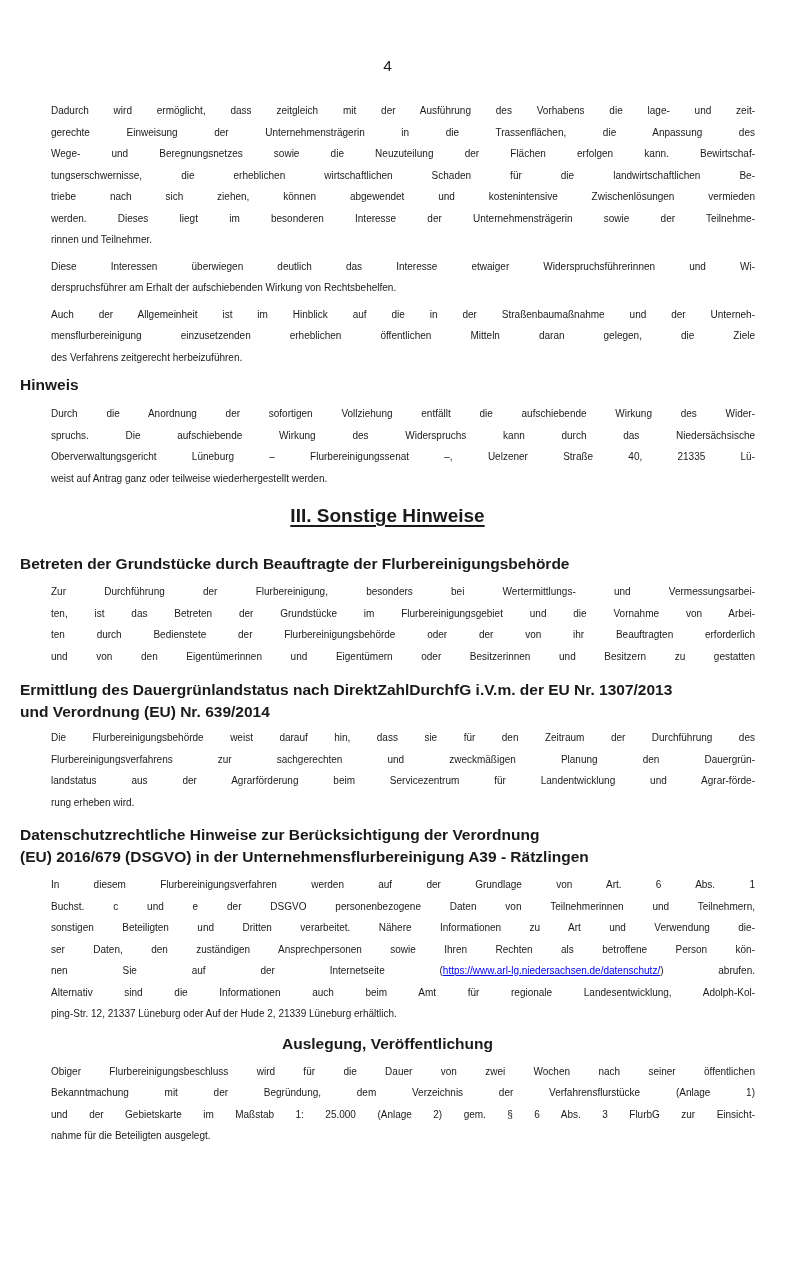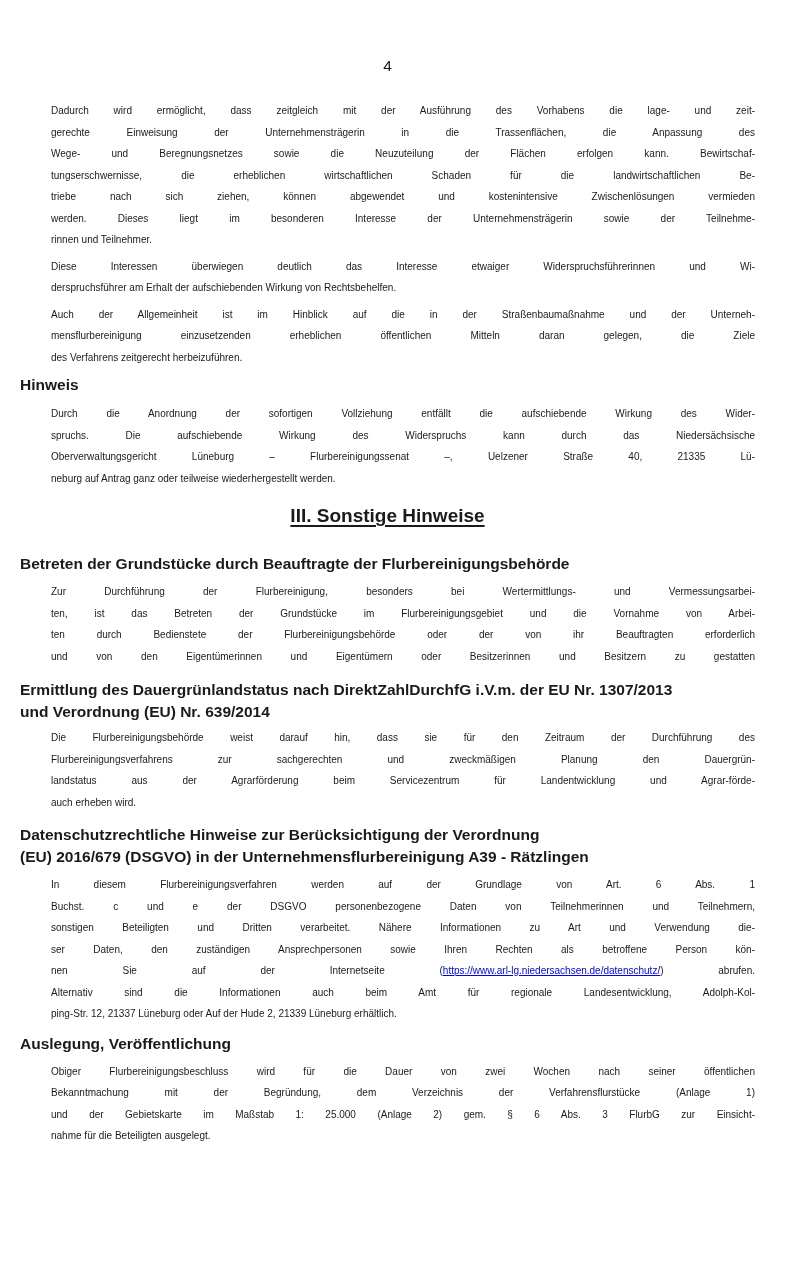"neburg auf Antrag ganz oder" div.line { text: neburg -> weist }
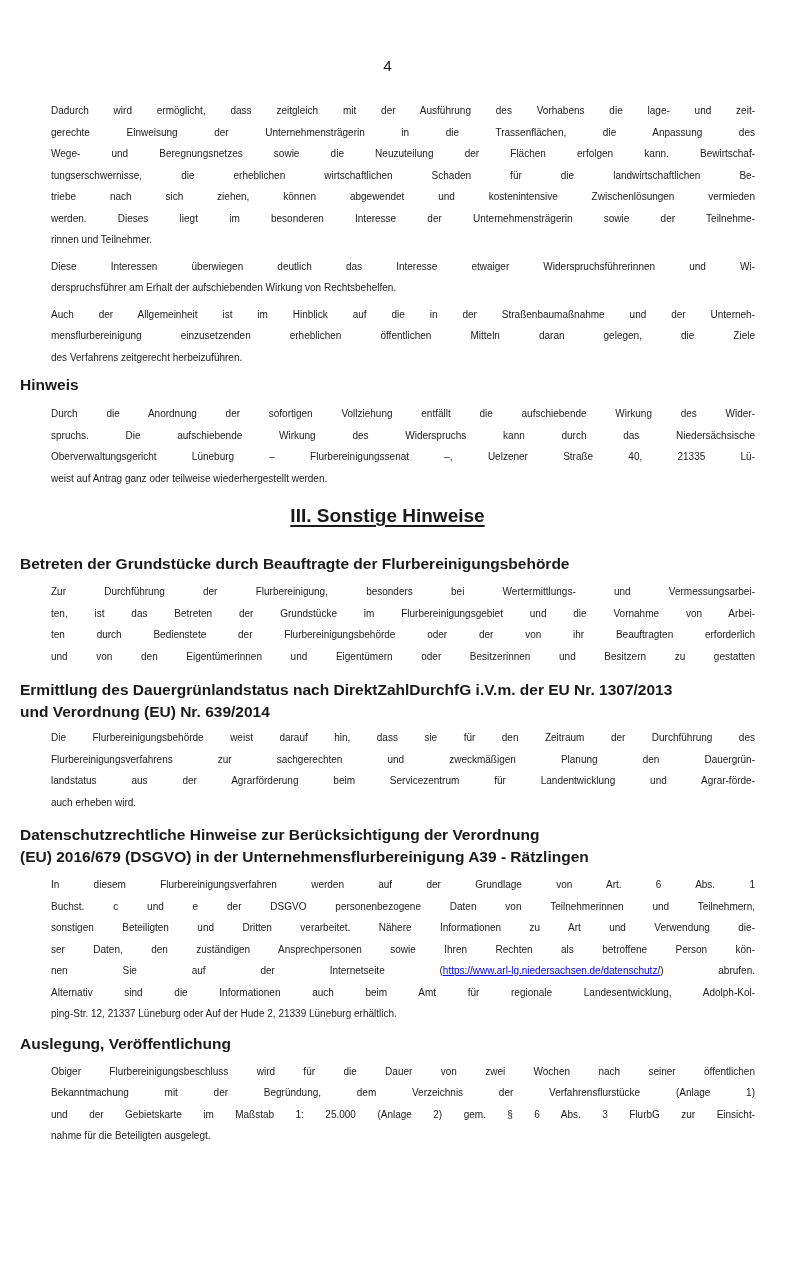"auch erheben wird." div.line { text: auch -> rung }
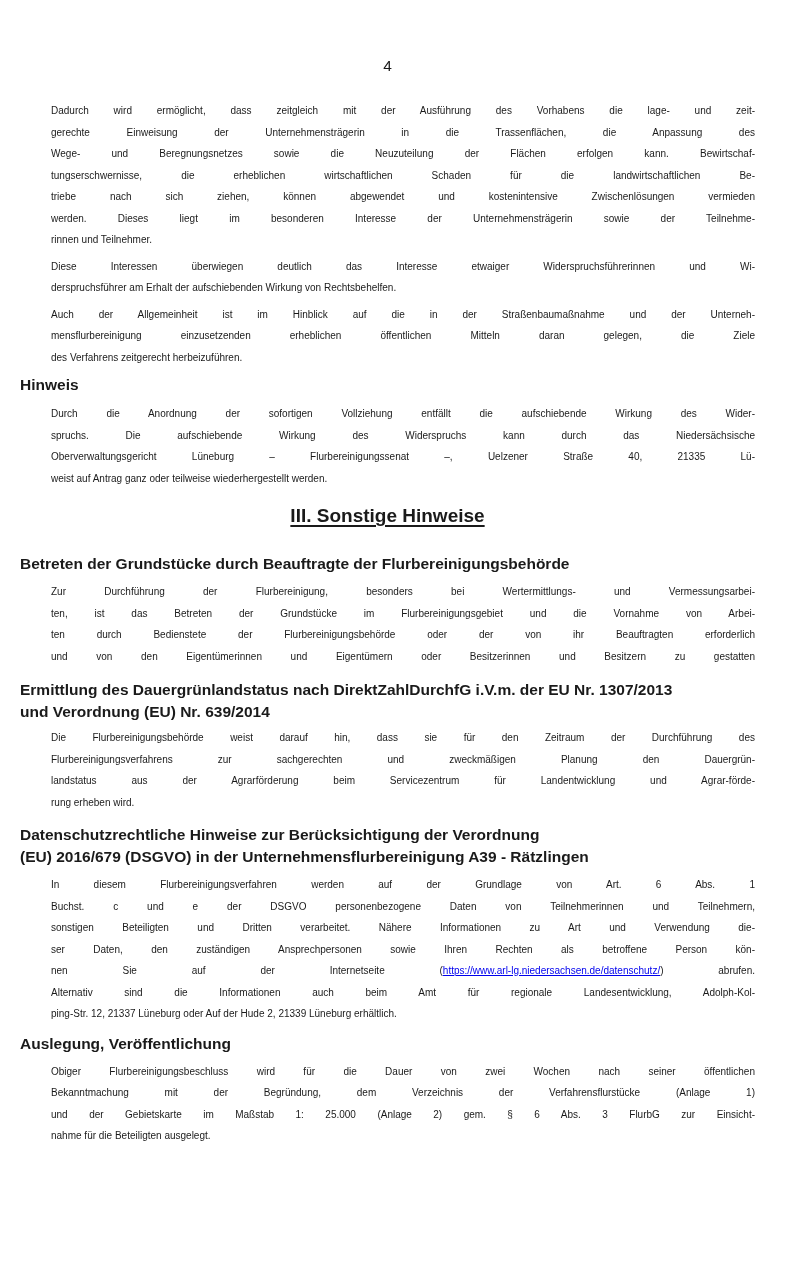"Auslegung, Veröffentlichung" .m8 { text-align: none -> center }
